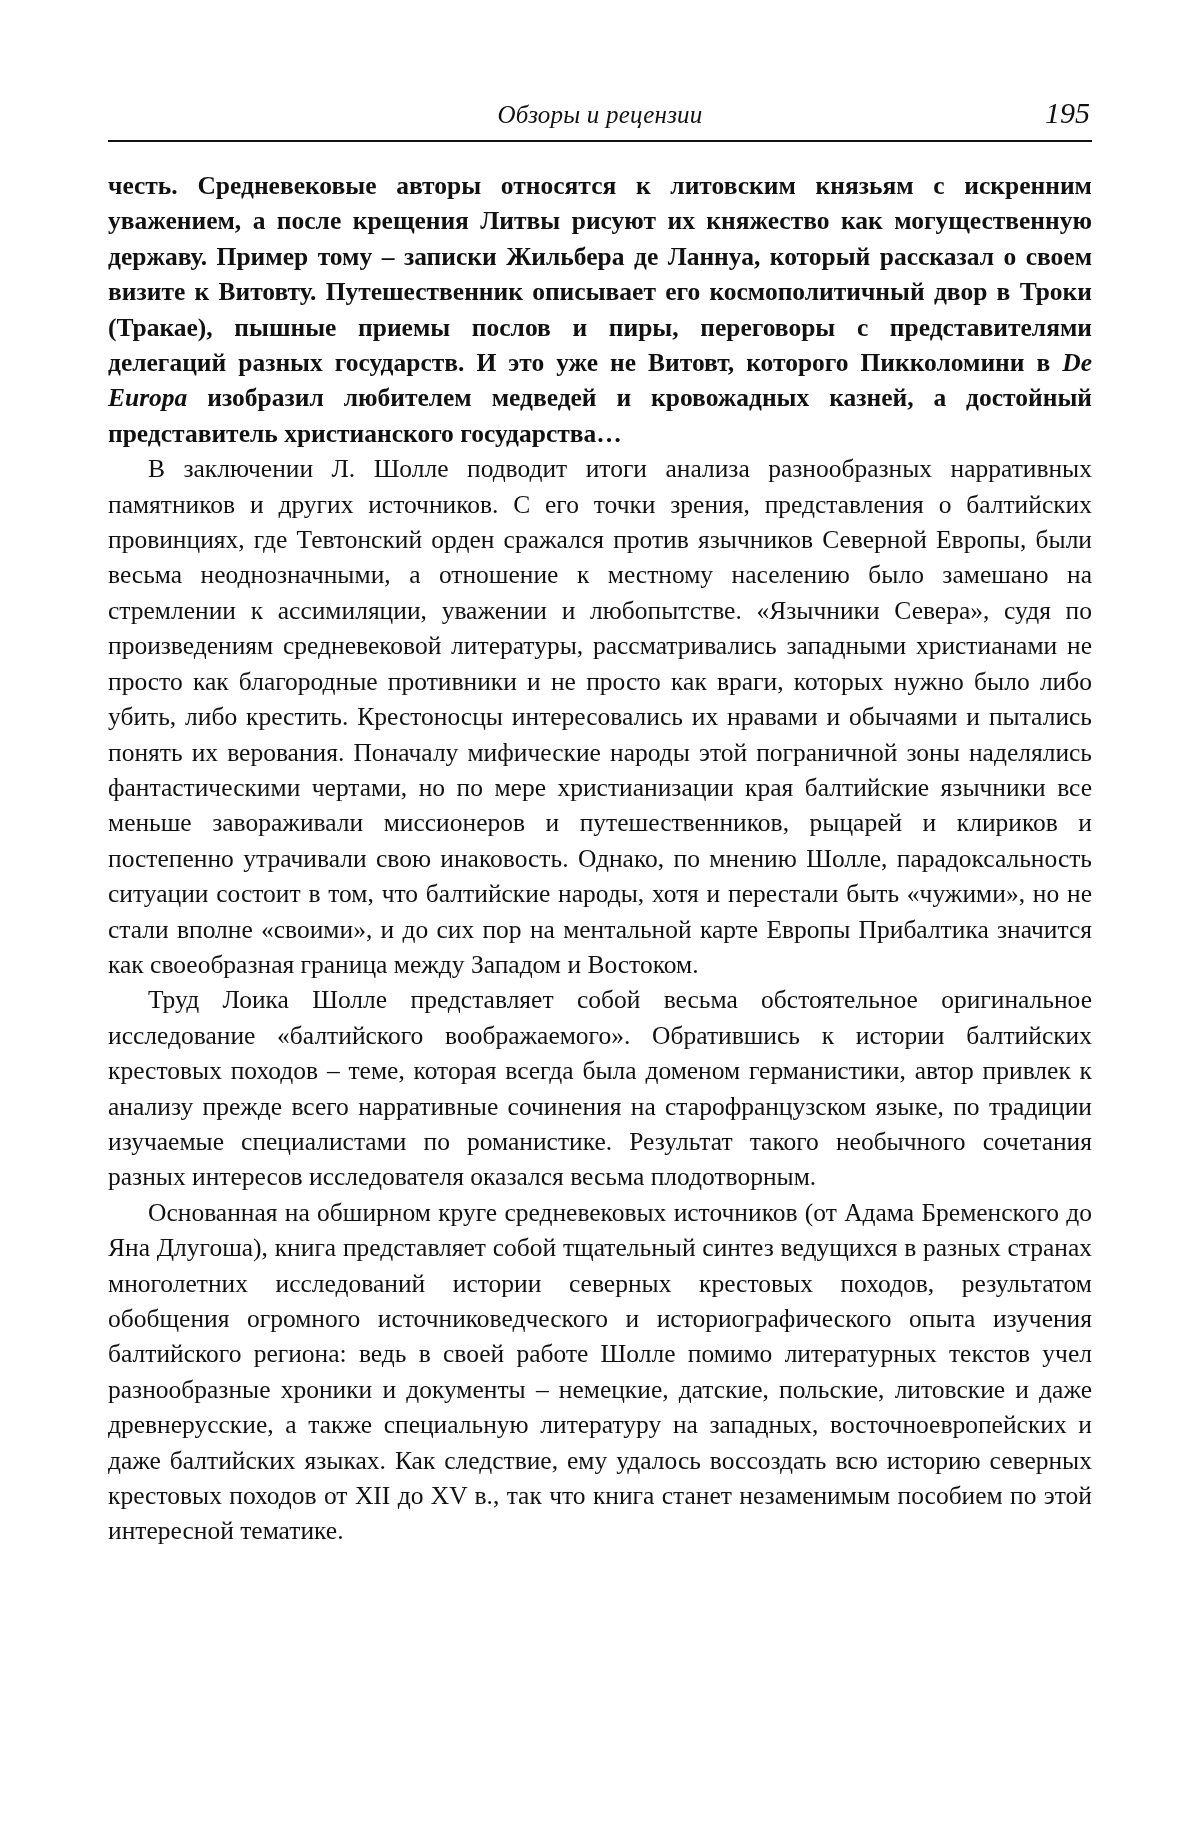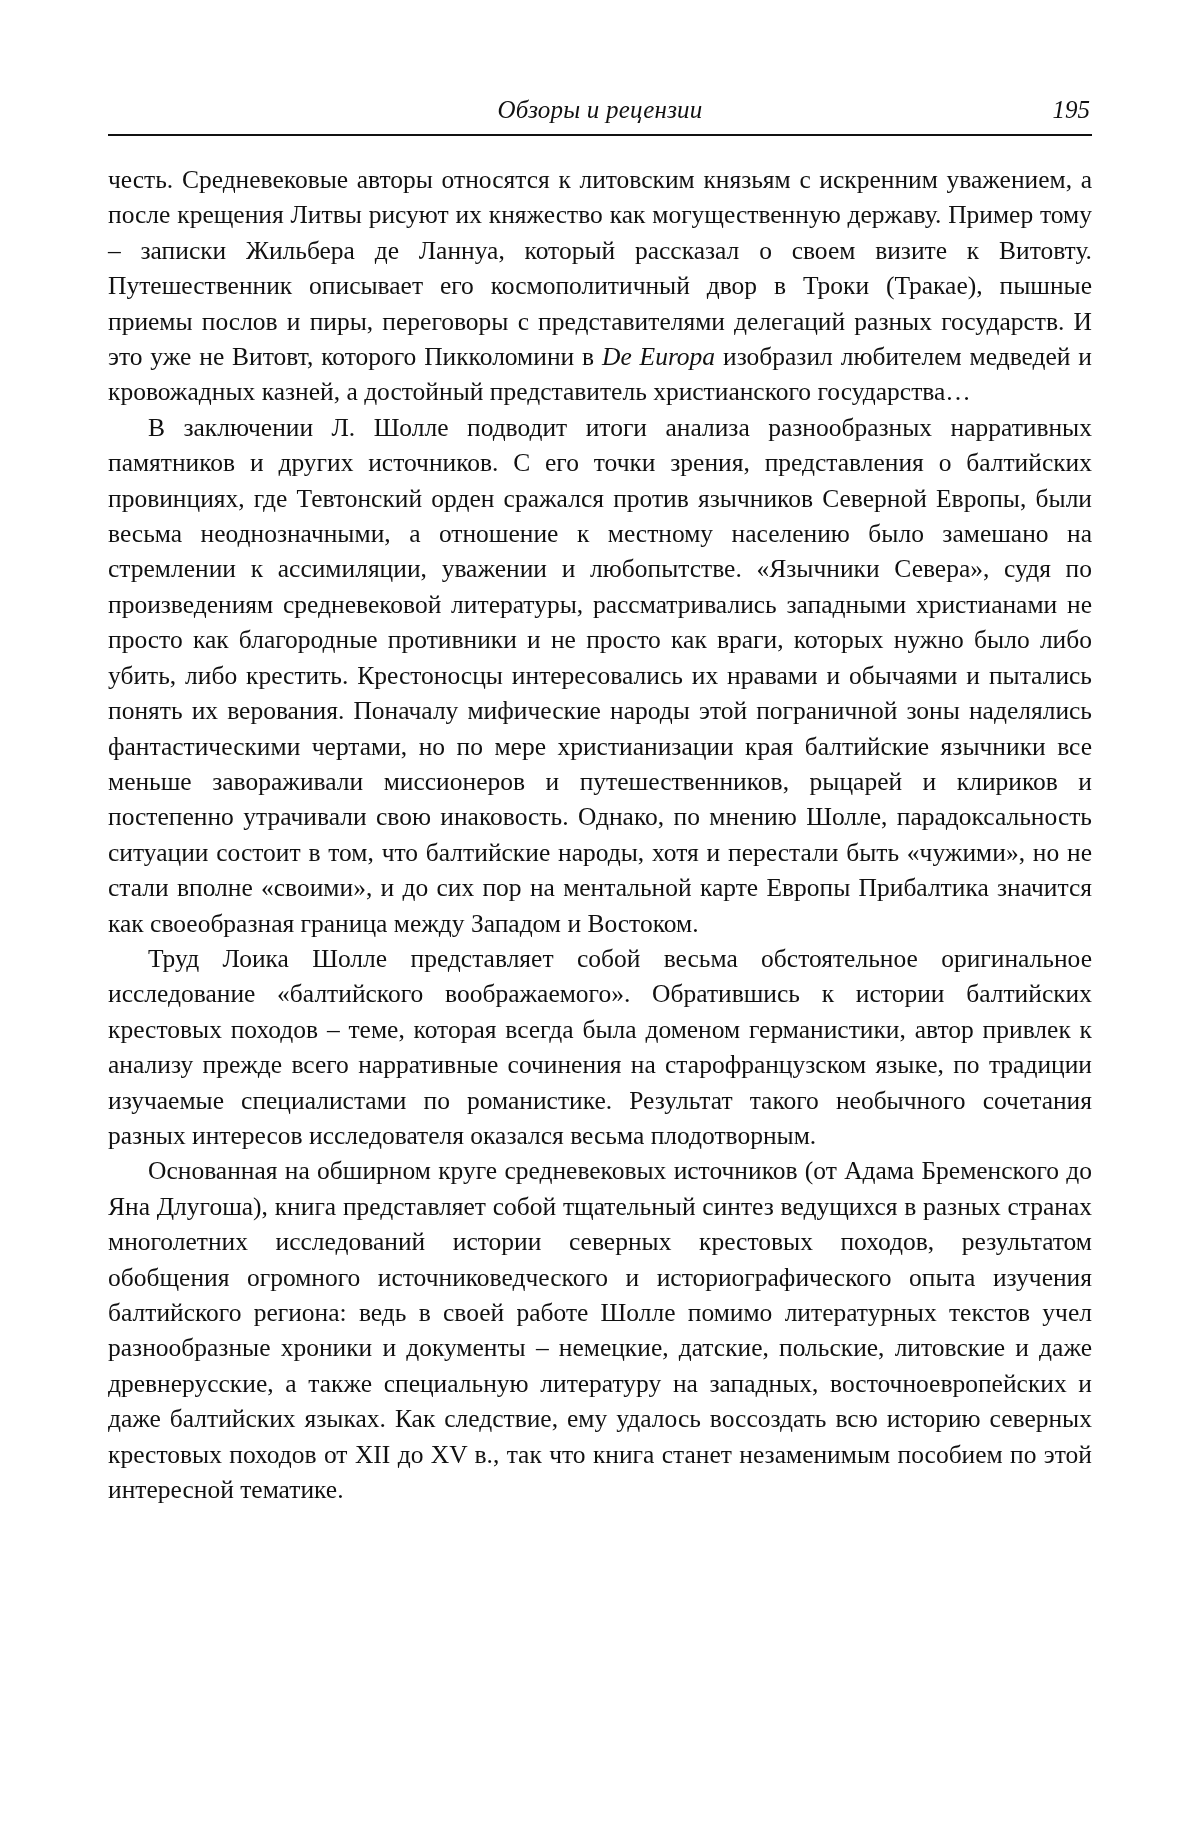"195" .header-folio { font-size: 25px -> 30px }
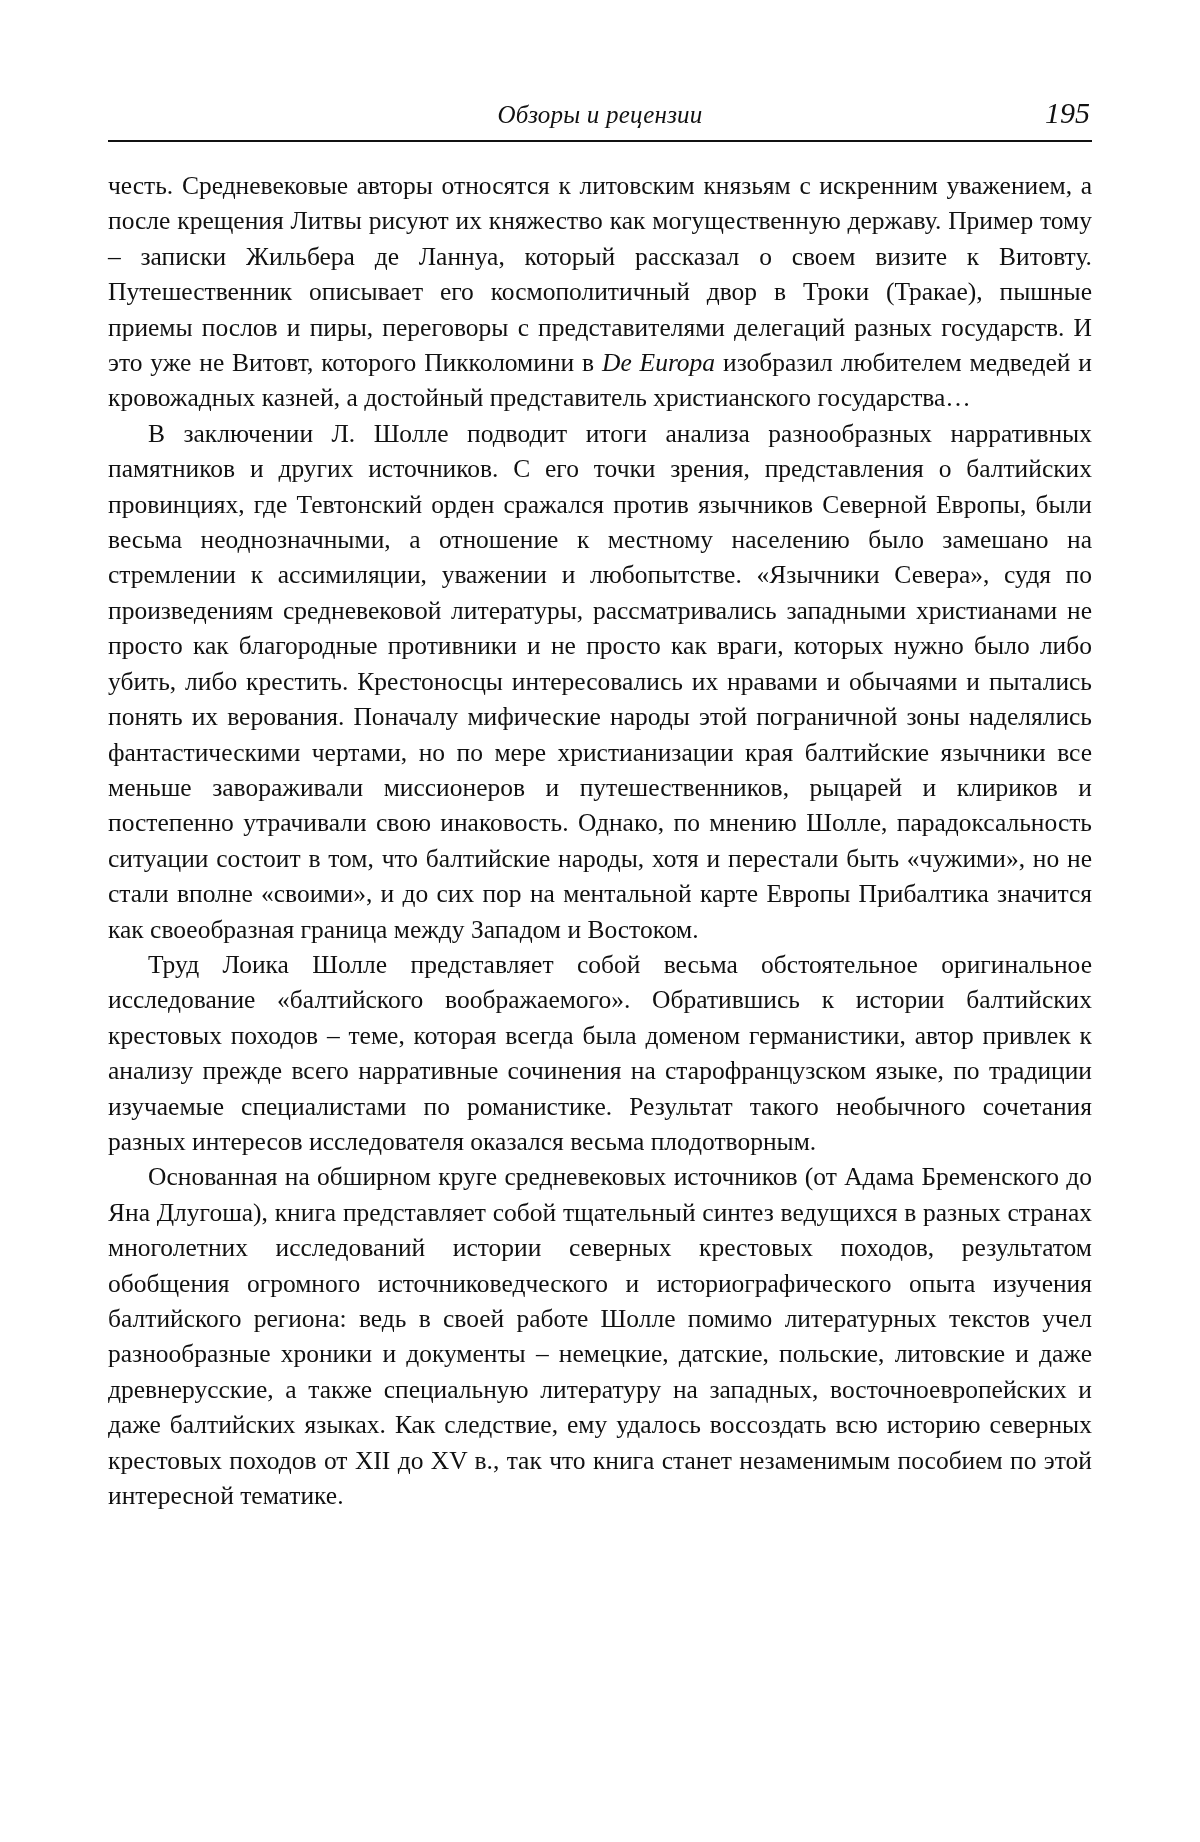"честь. Средневековые авторы относятся к" .body-text p.no-indent { font-weight: none -> bold }
